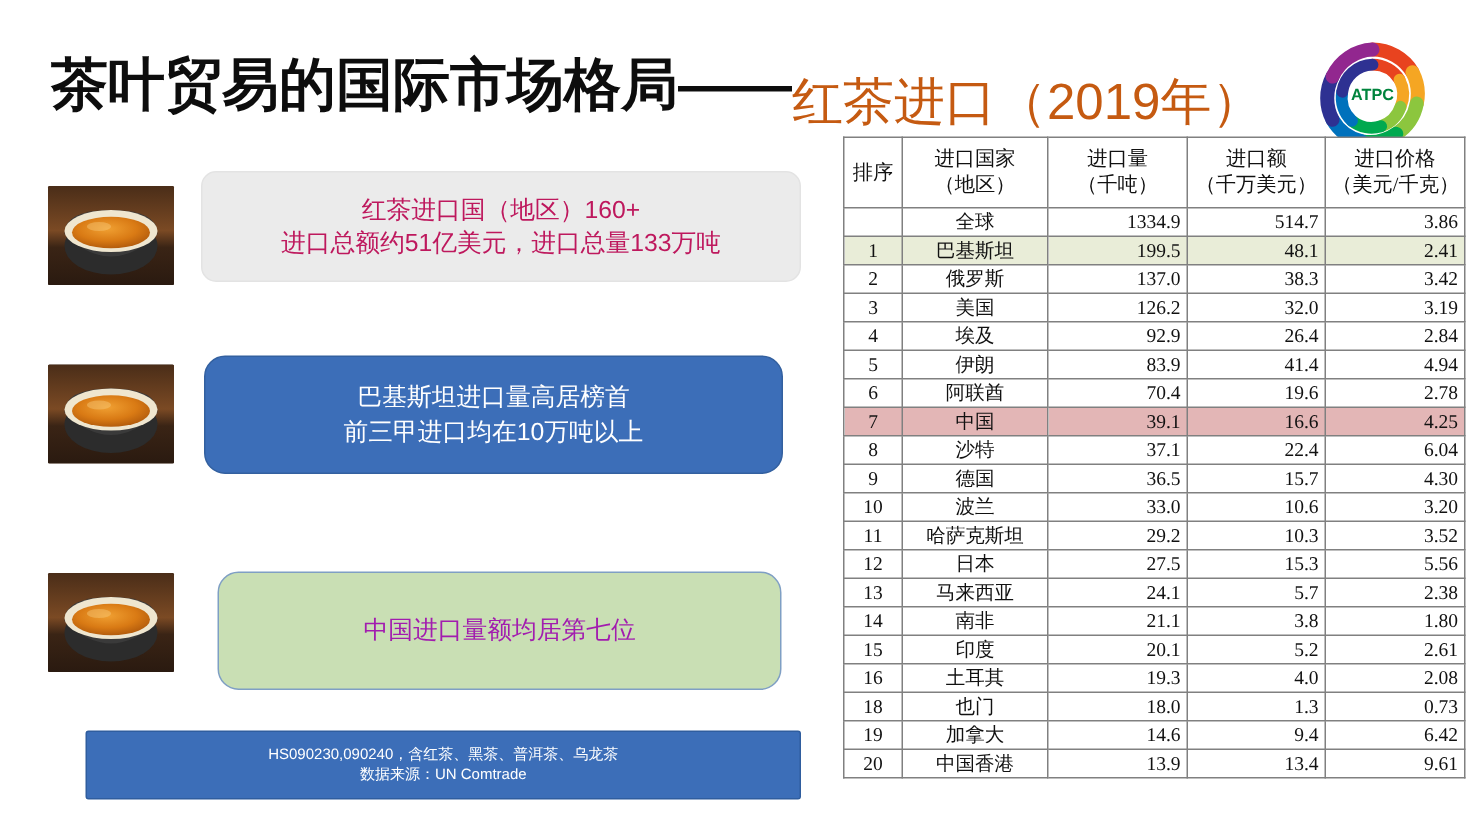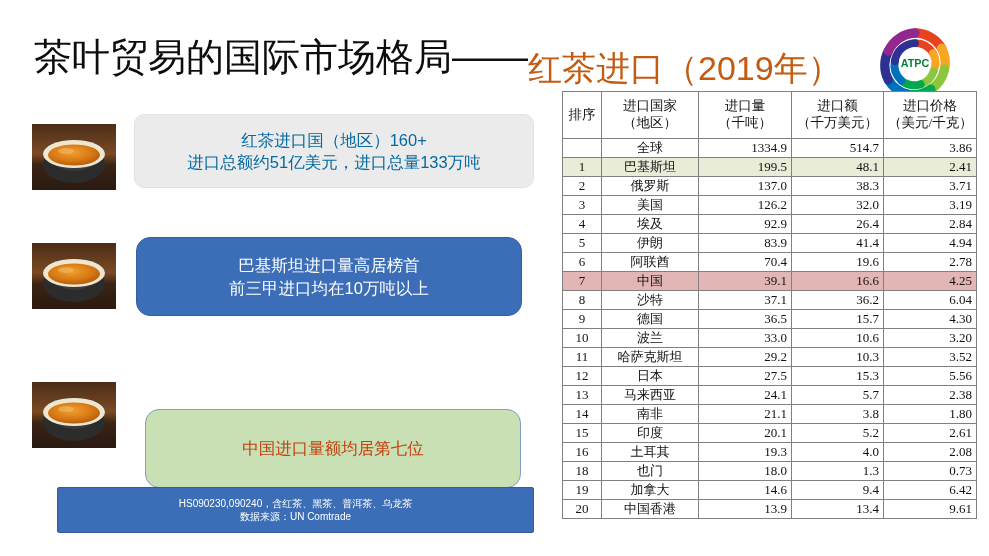"茶叶贸易的国际市场格局——" .title-main { font-weight: 400 -> 700 }
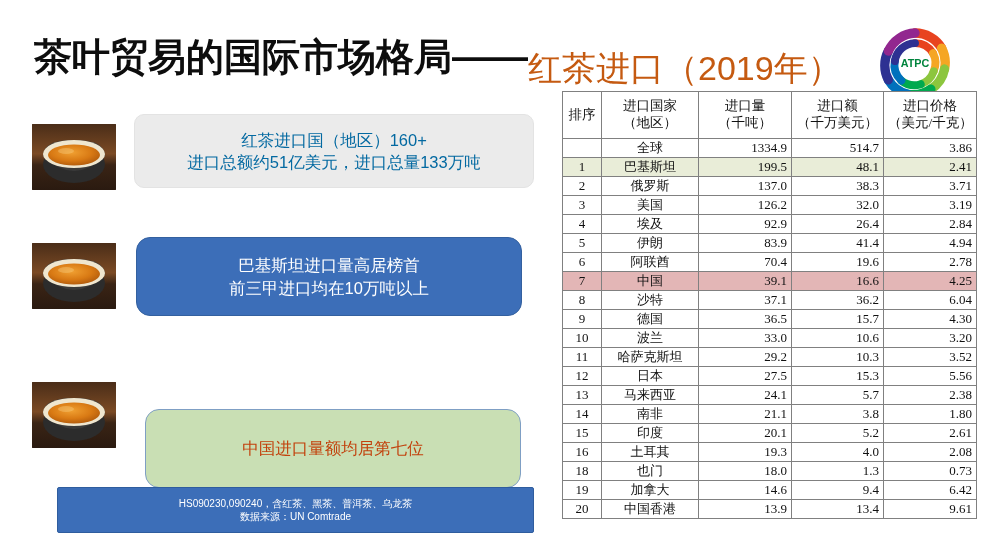"红茶进口国（地区）160+" #callout-overview { color: #0369a1 -> #be185d }
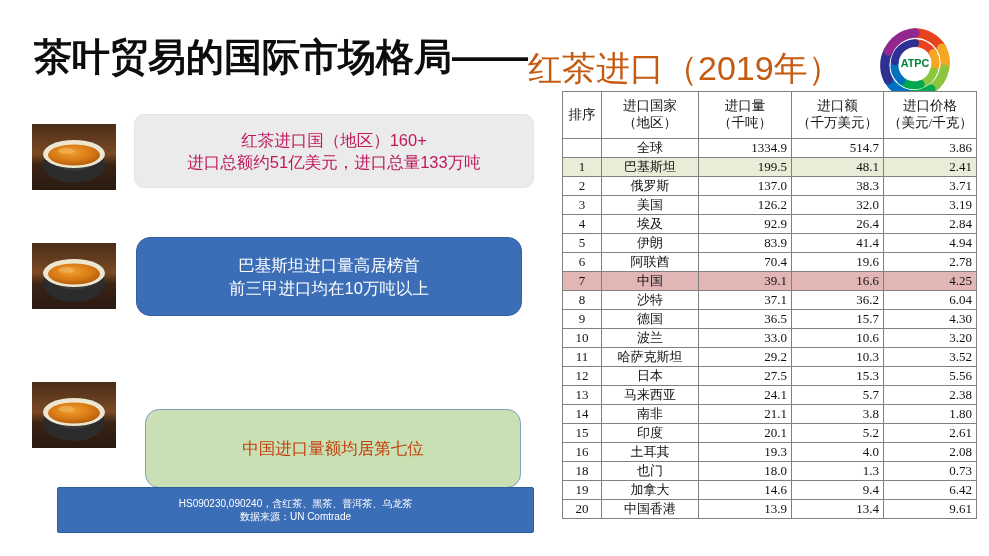"3.71" td.cell-num { text: 3.71 -> 3.42 }
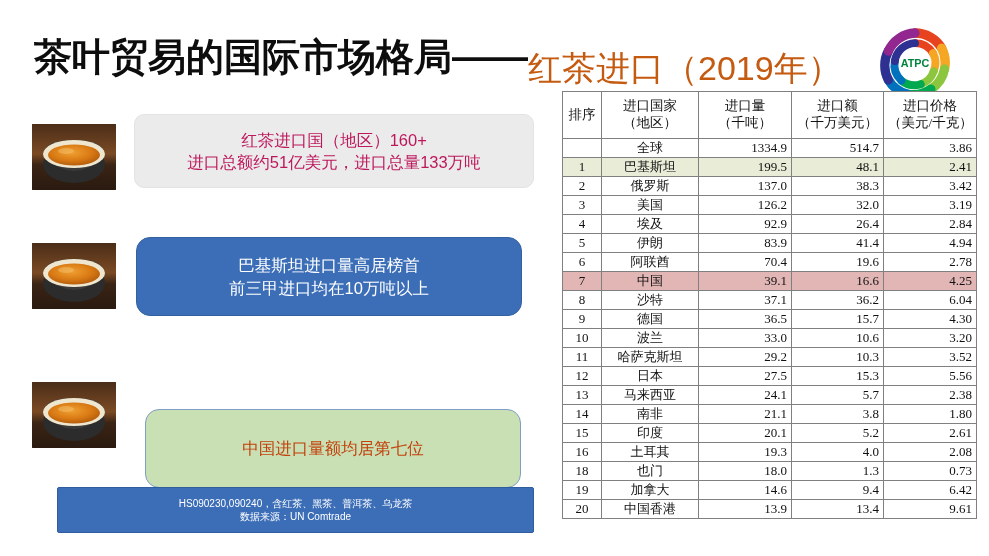"36.2" td.cell-num { text: 36.2 -> 22.4 }
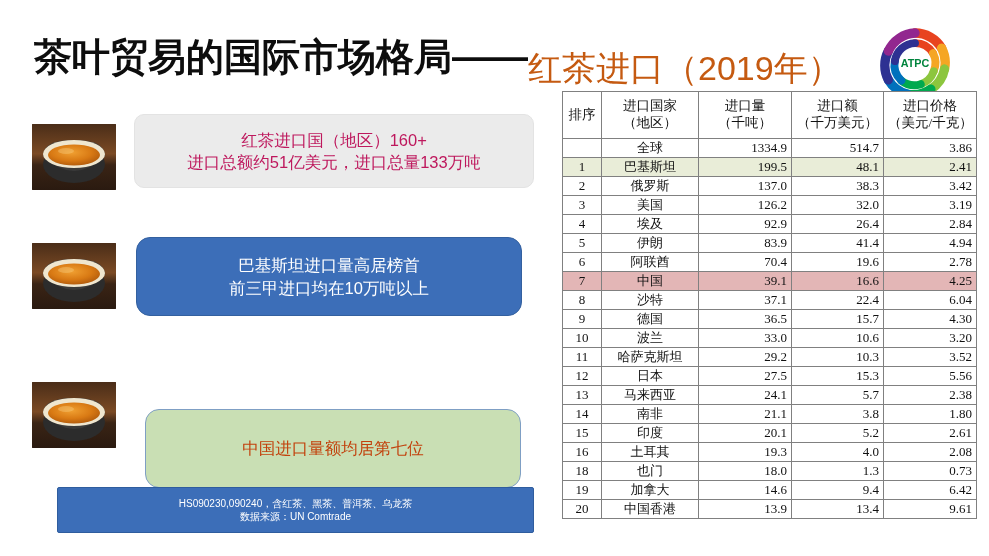"中国进口量额均居第七位" #callout-china { color: #c2410c -> #a21caf; margin-top: 28px -> none }
